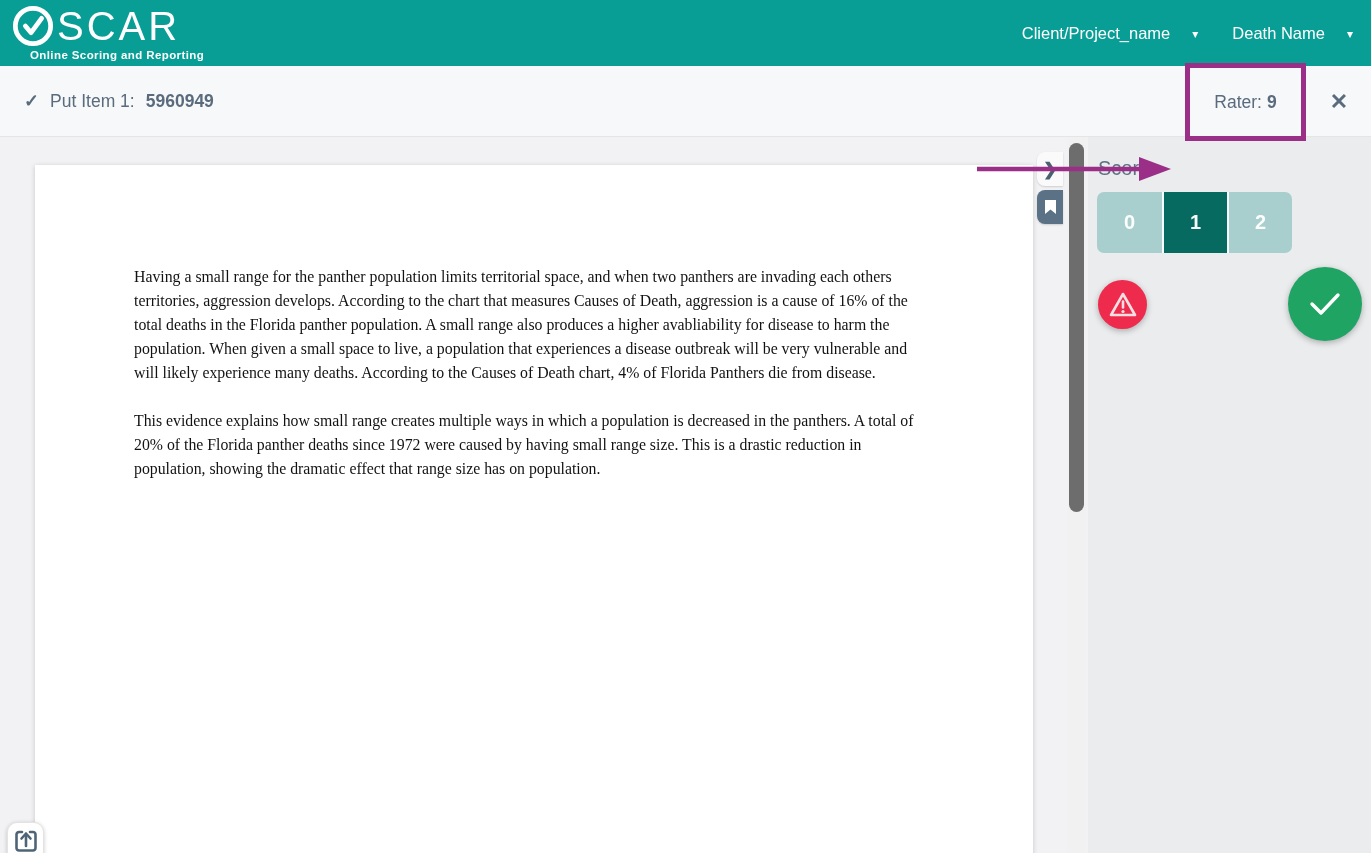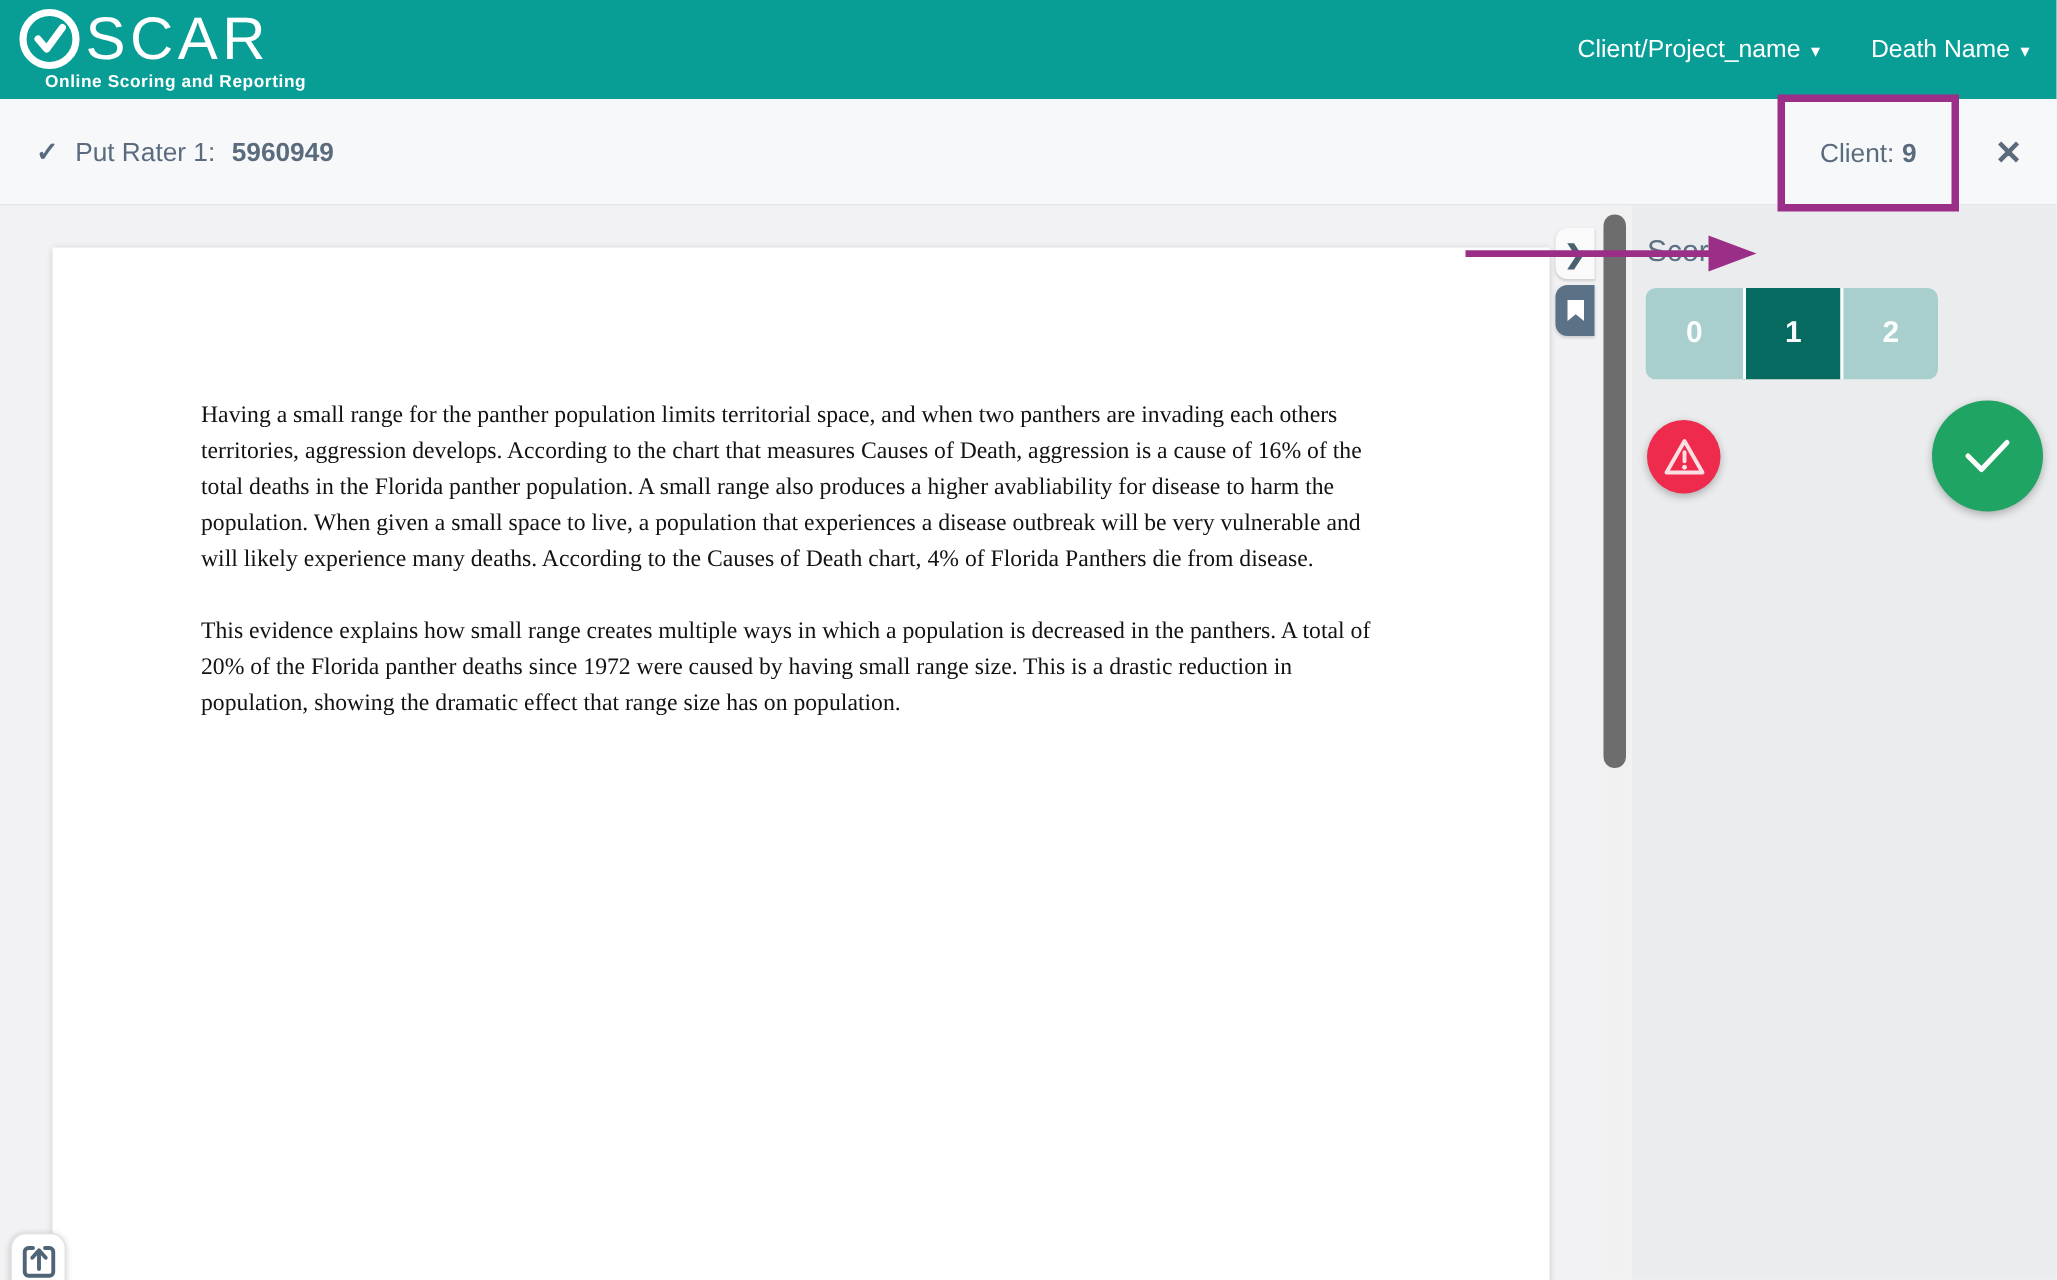"Client/Project_name" .top-menu { gap: 7px -> 22px }
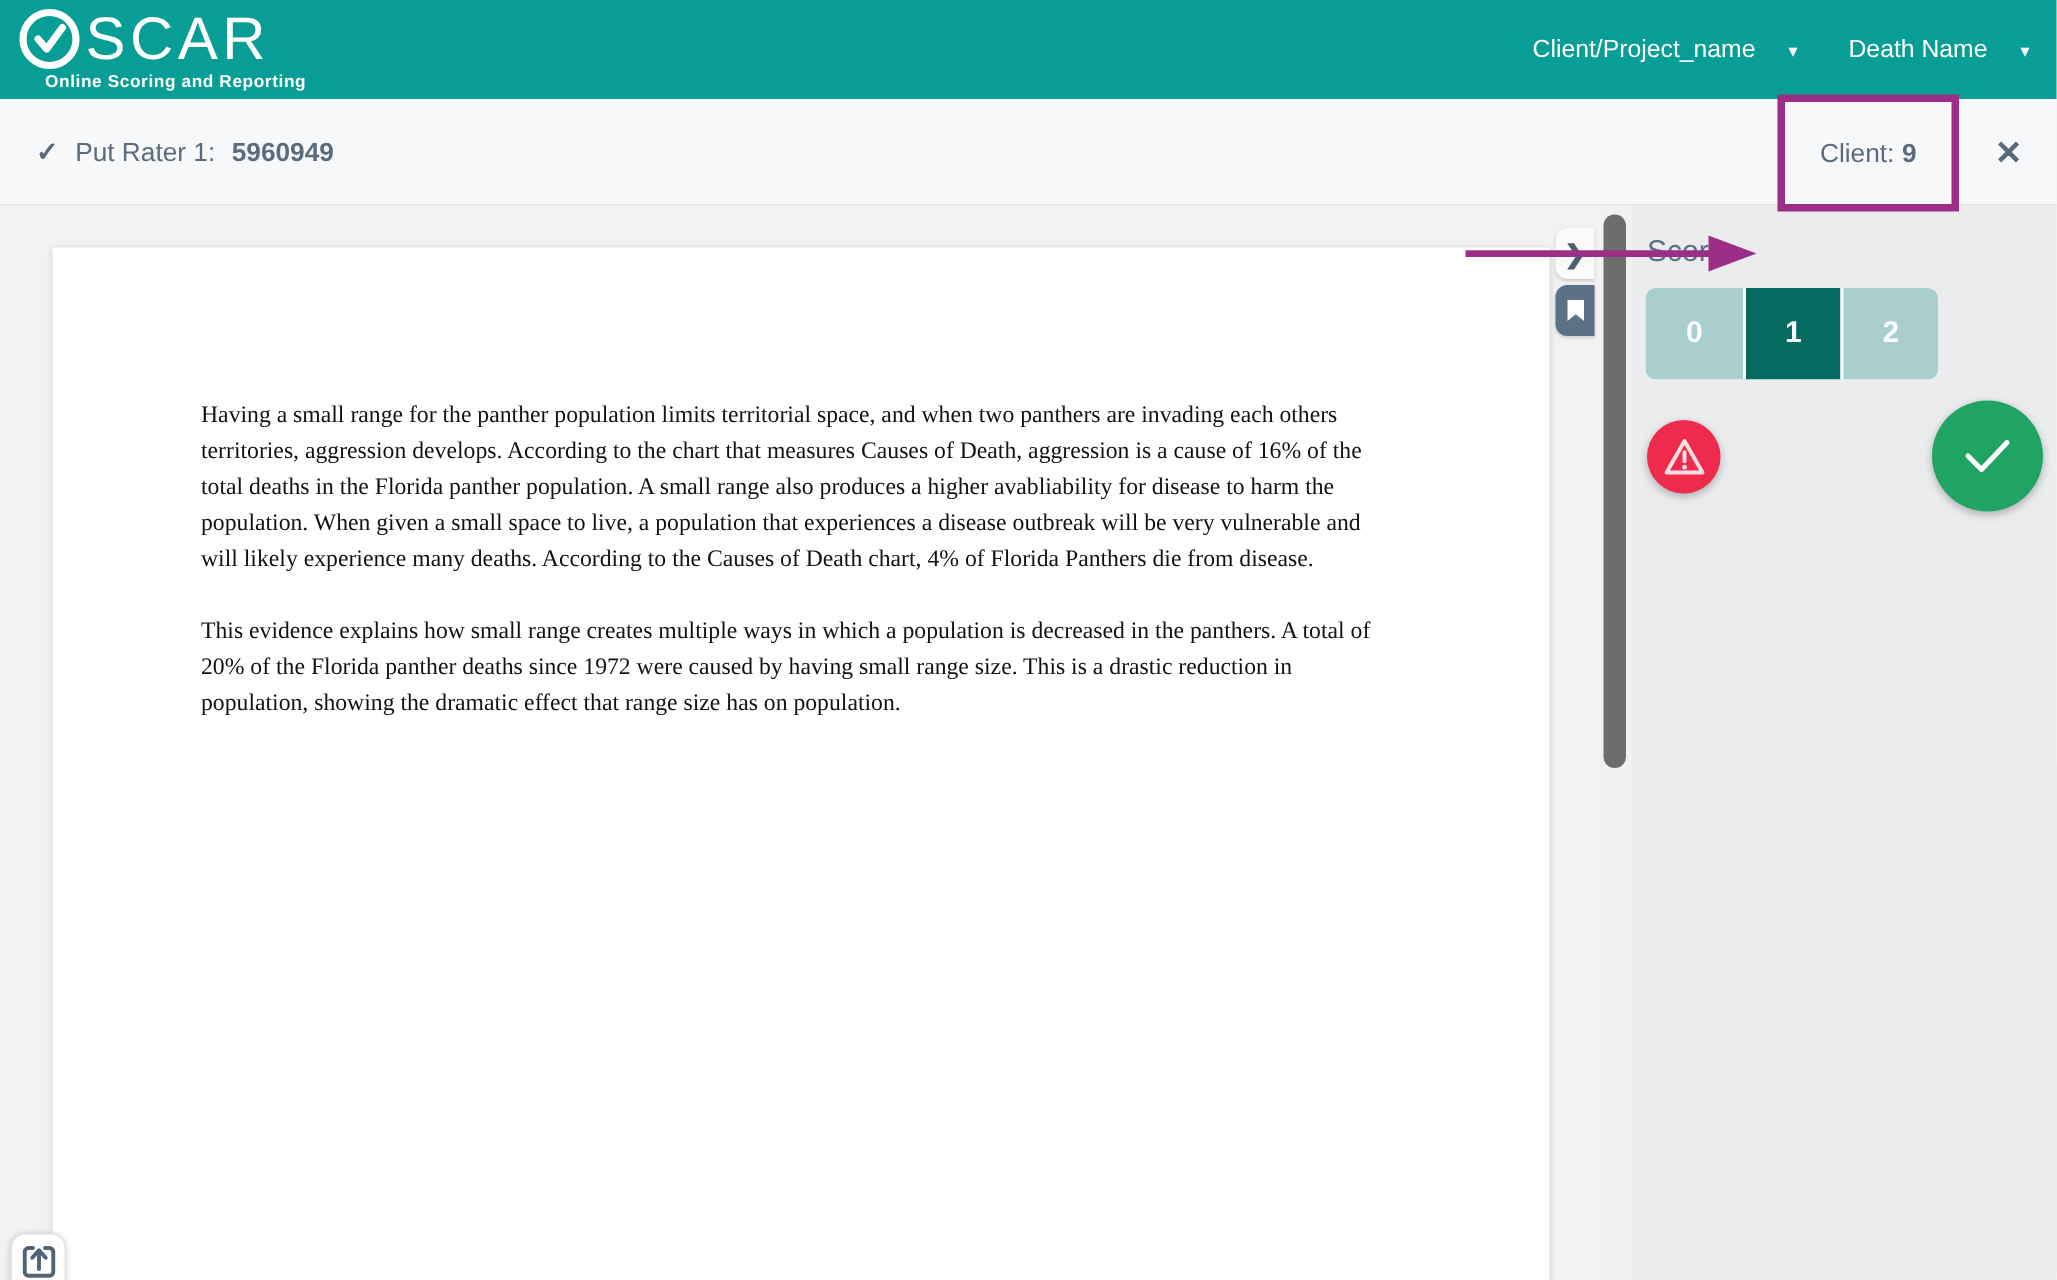"Put Rater 1:" span { text: Rater -> Item }
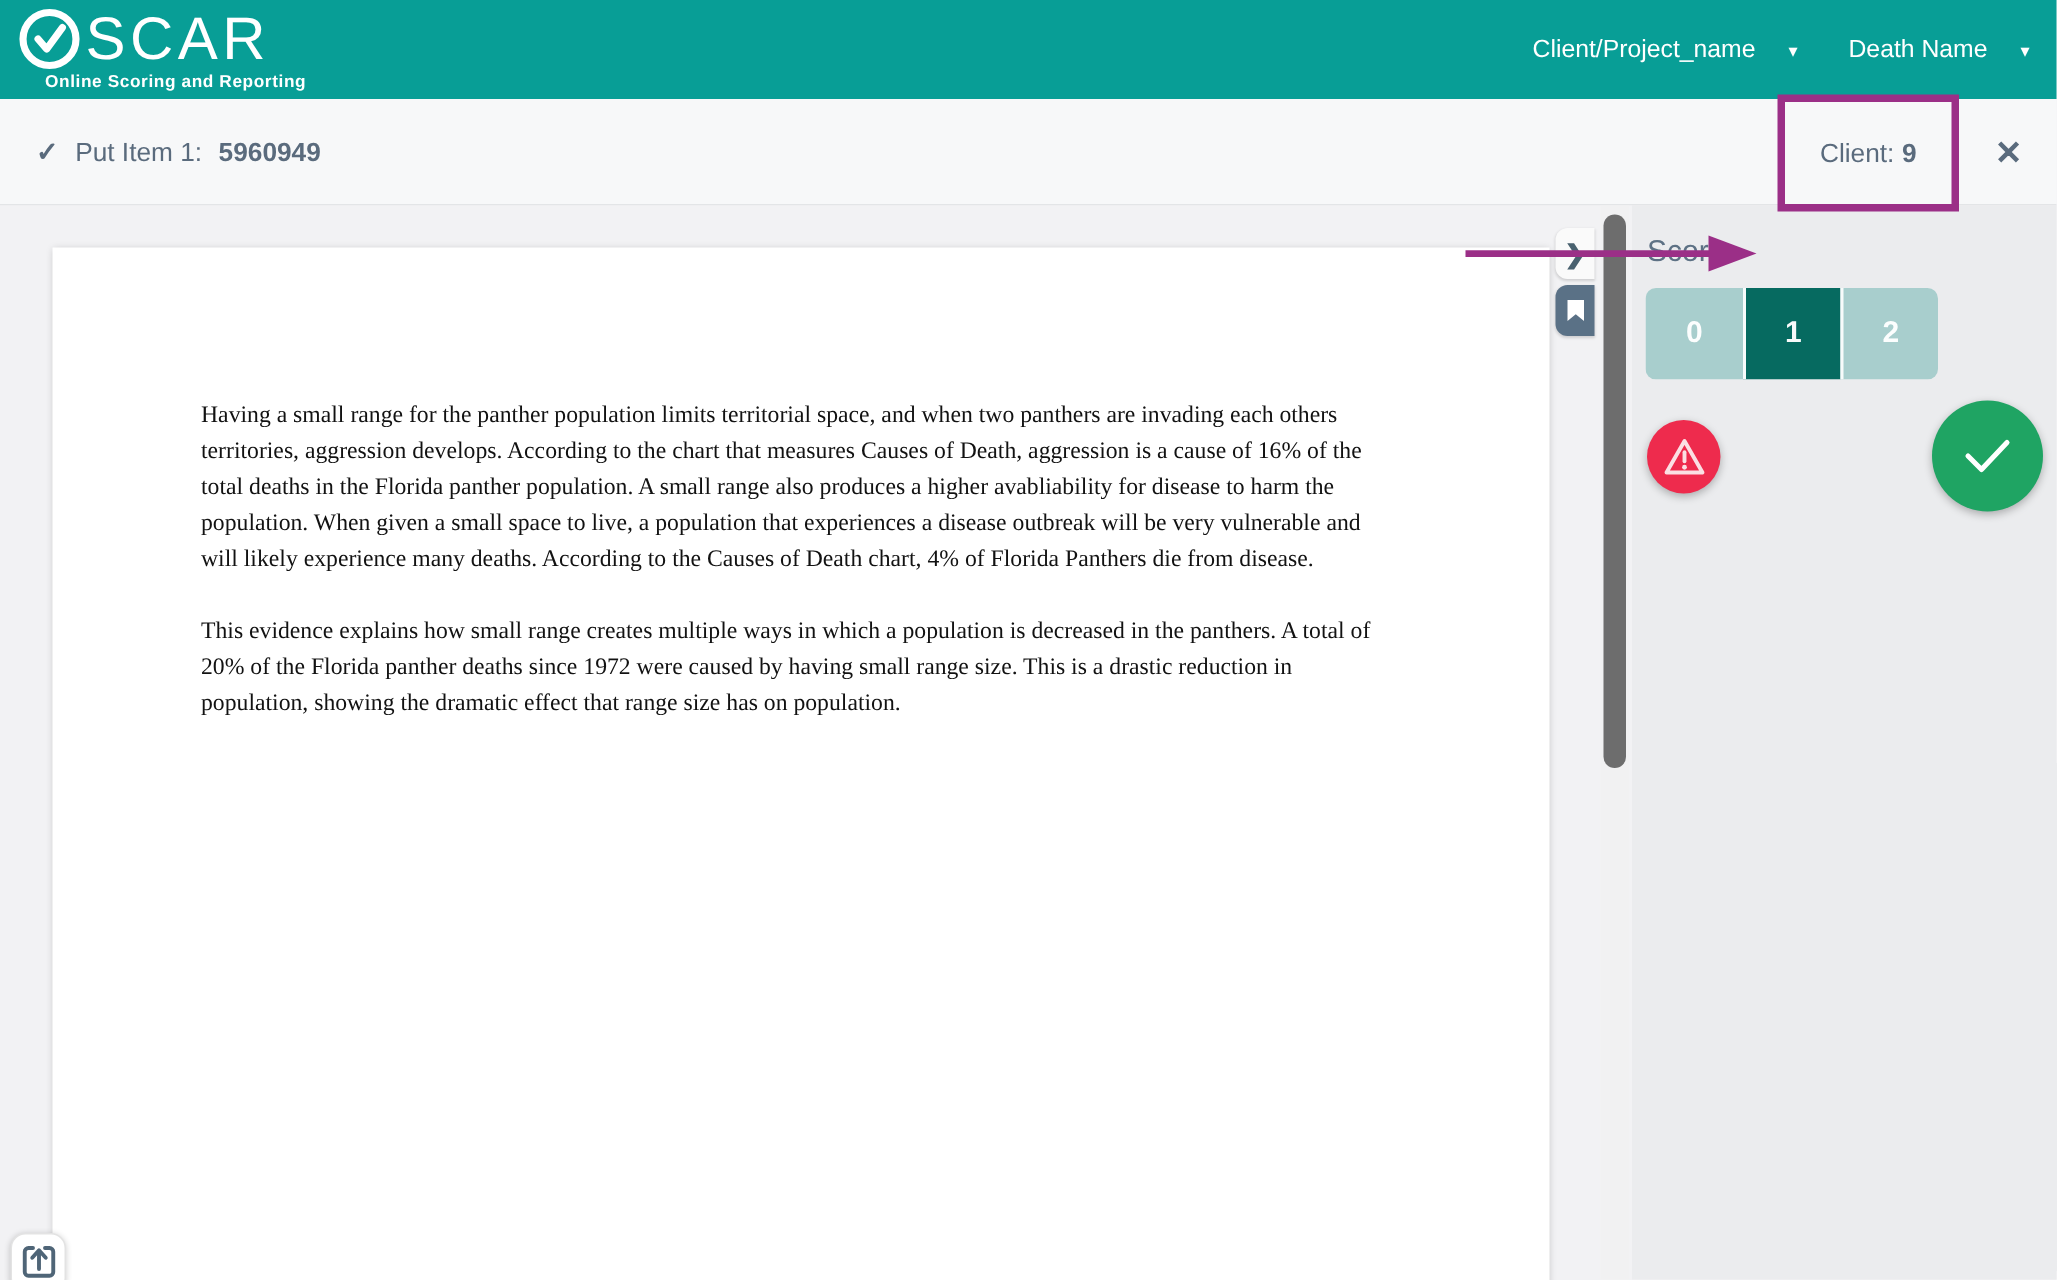"Client:" span { text: Client -> Rater }
